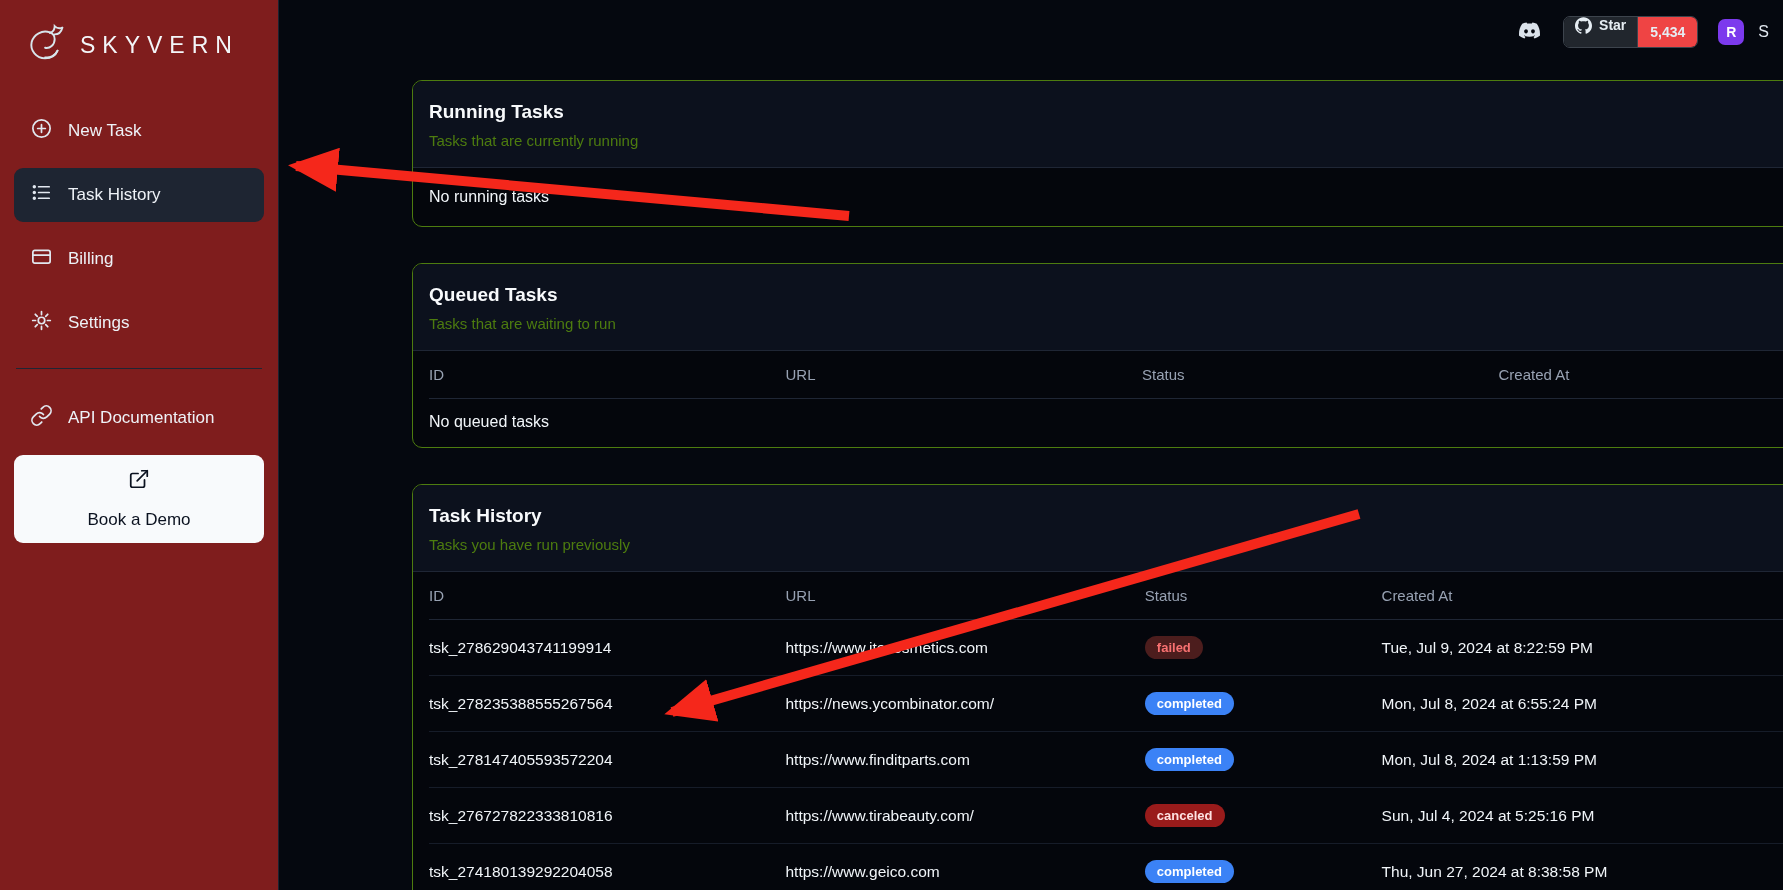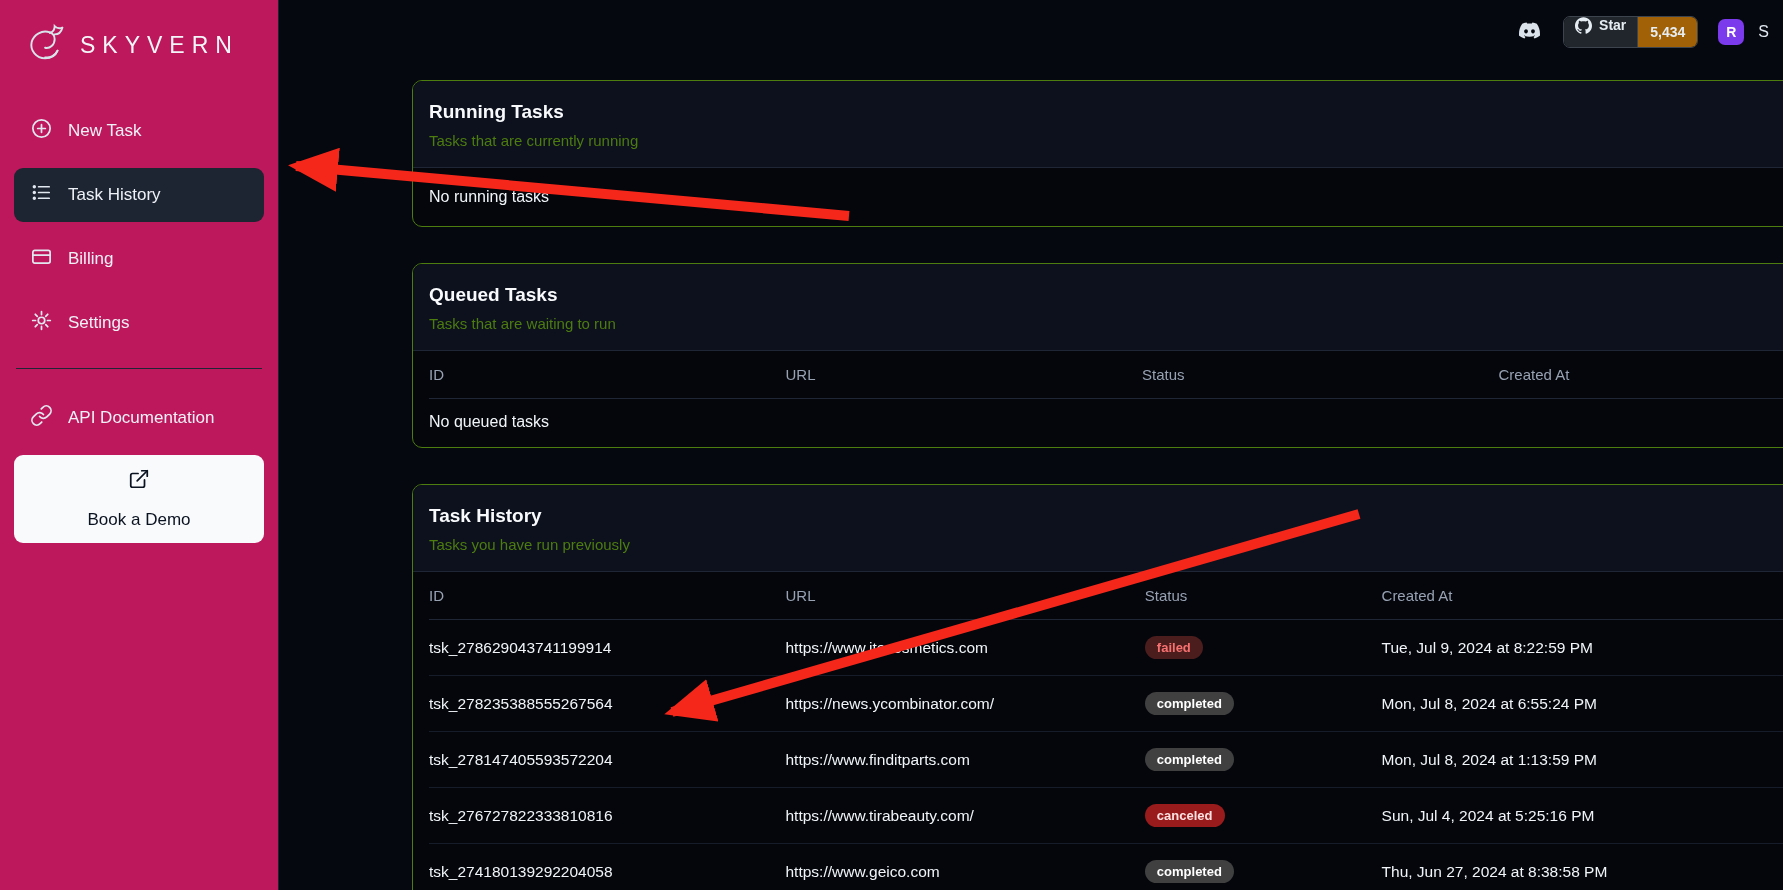"SKYVERN" .sidebar { background: #be185d -> #7f1d1d }
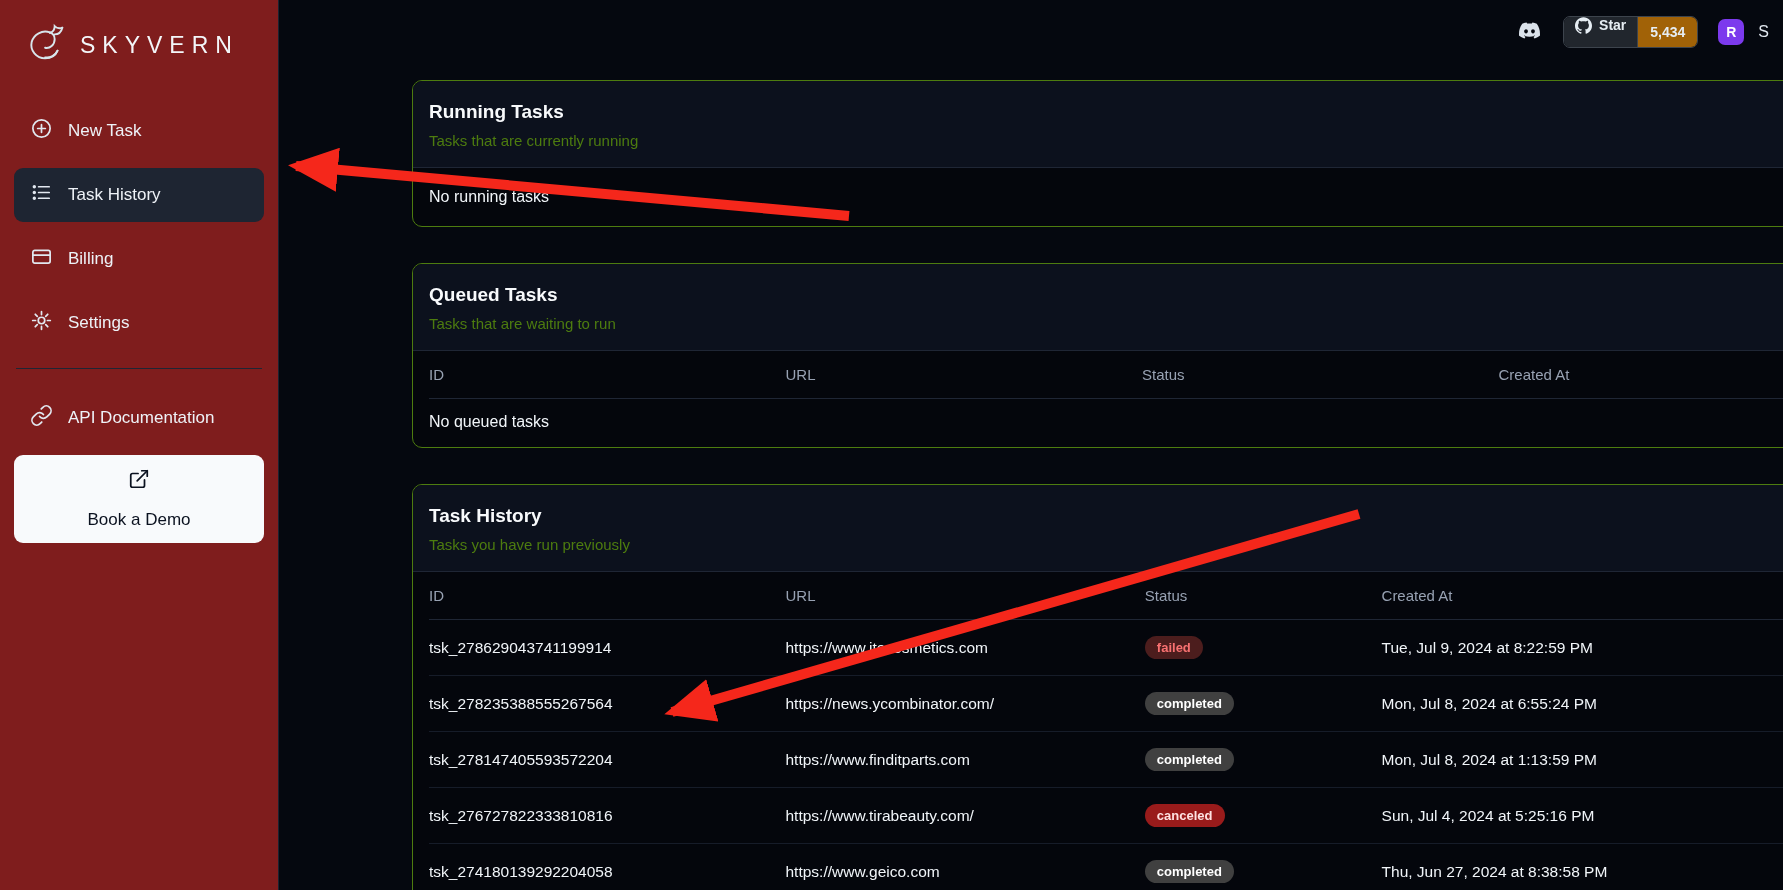"5,434" .gh-seg2 { background: #a16207 -> #ef4444 }
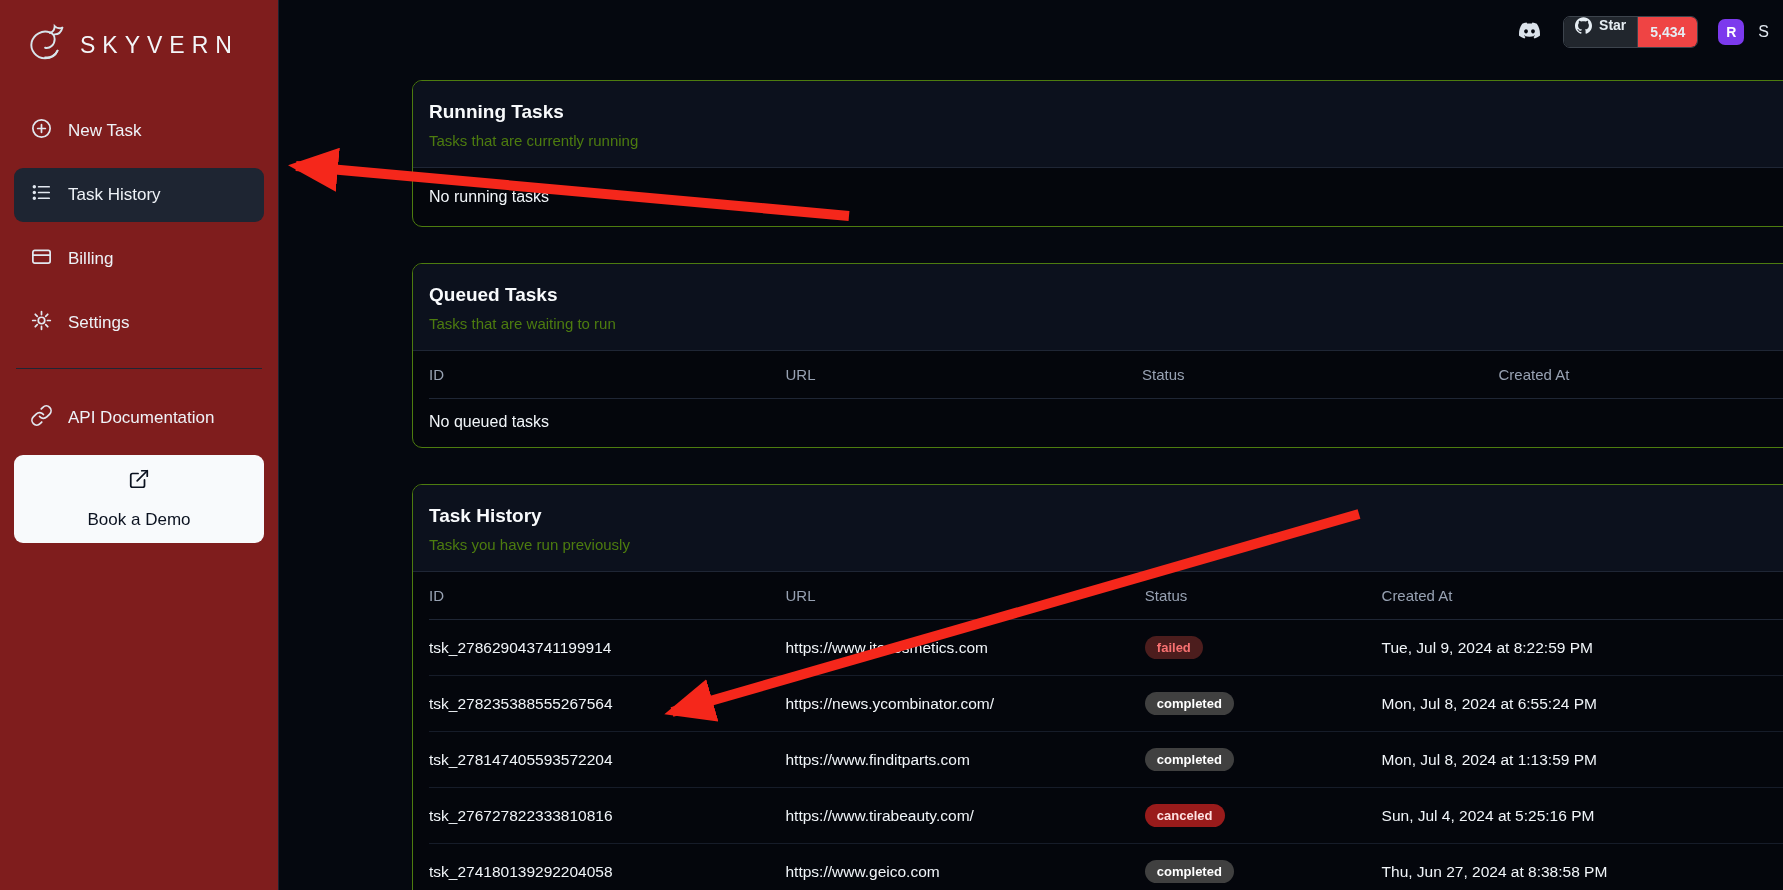"completed" .badge[data-status="completed"] { background: #404040 -> #3b82f6 }
